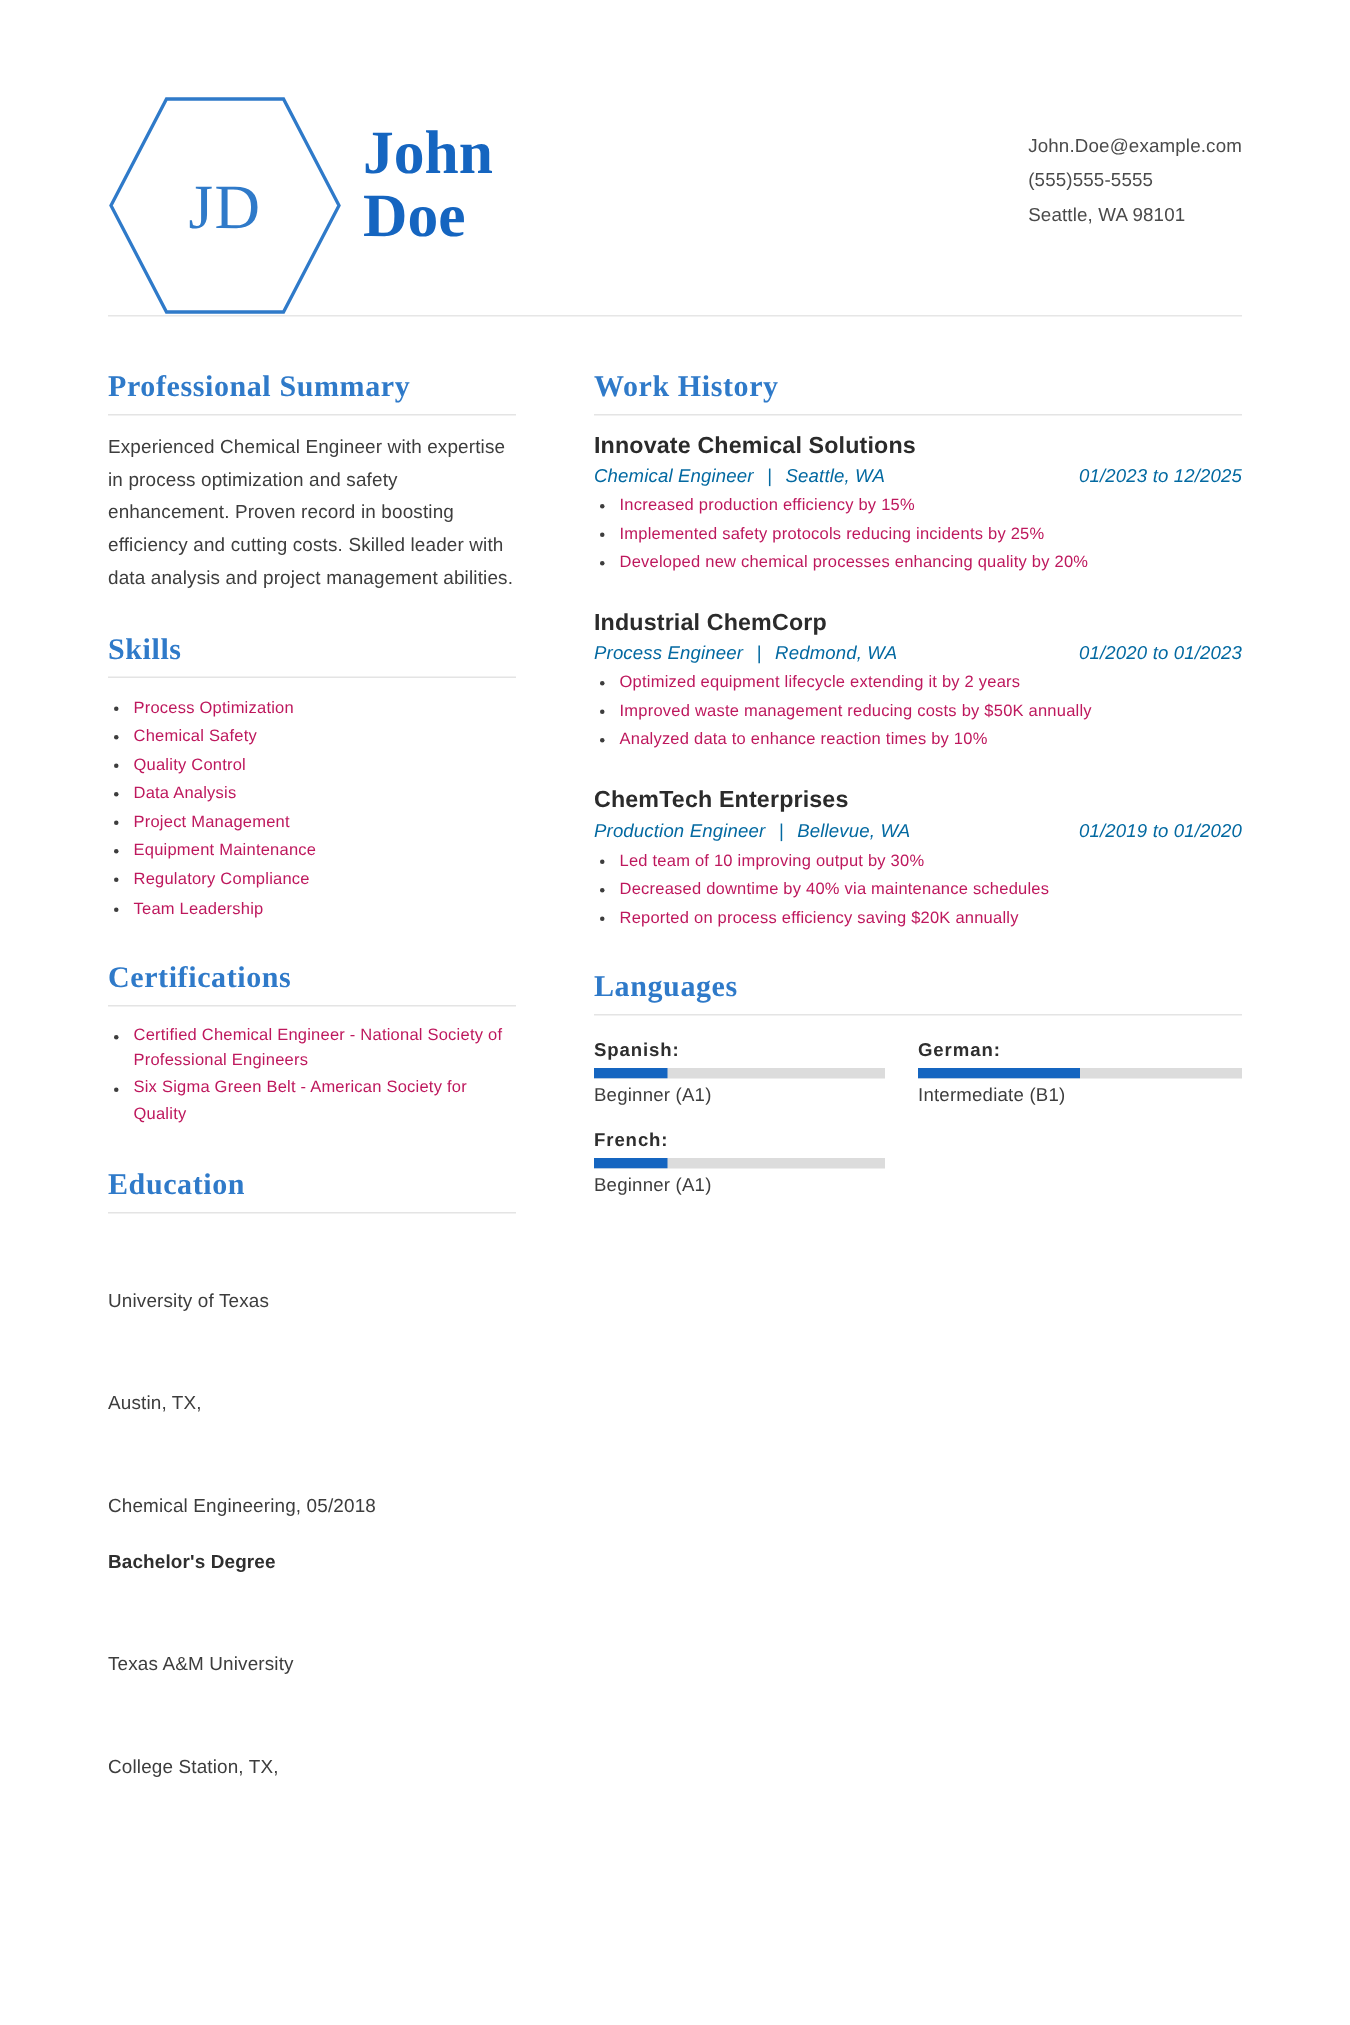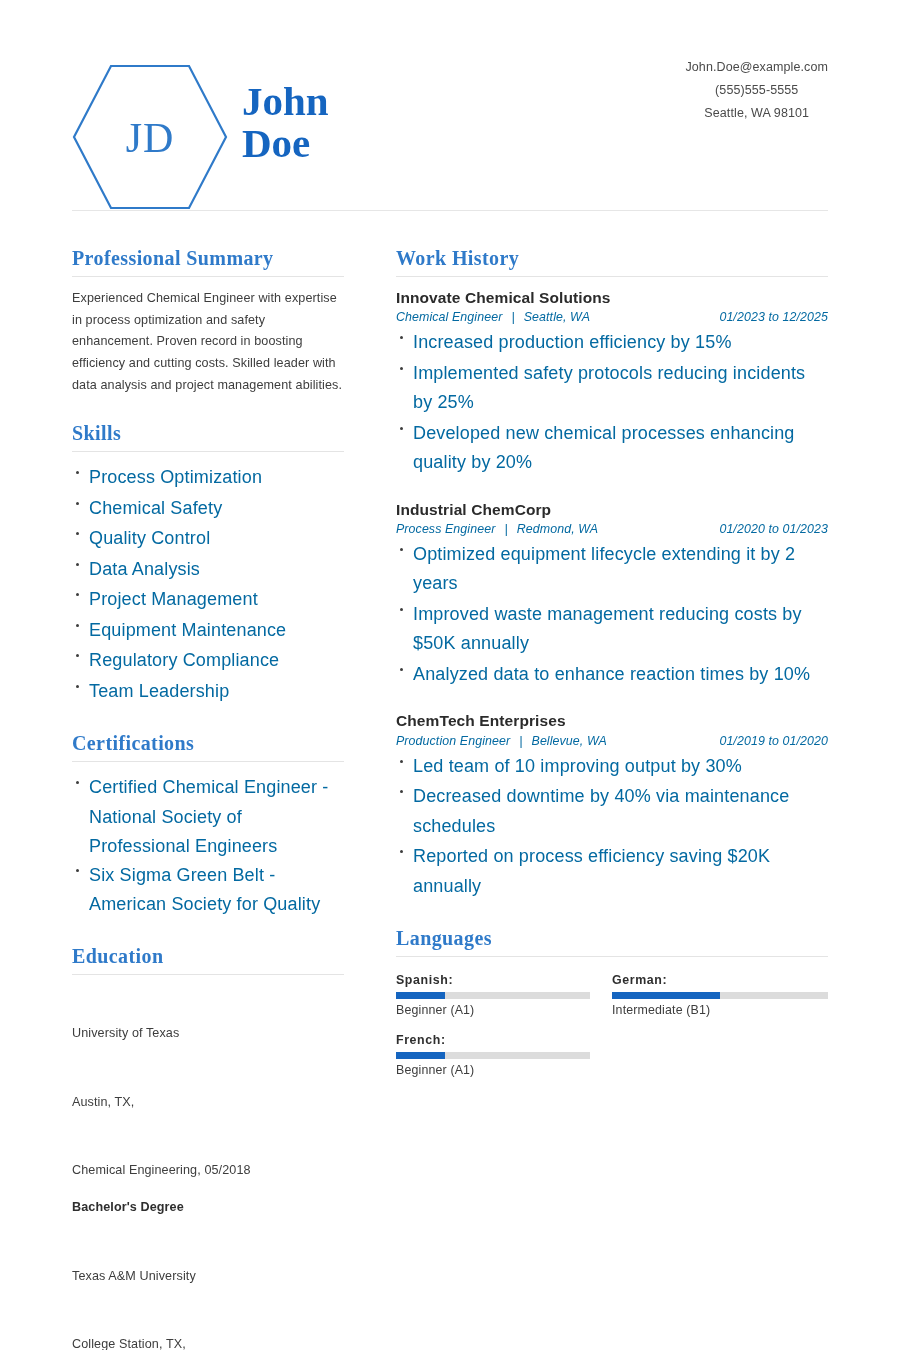"John.Doe@example.com" .contact { margin-top: none -> 30px; text-align: center -> left }
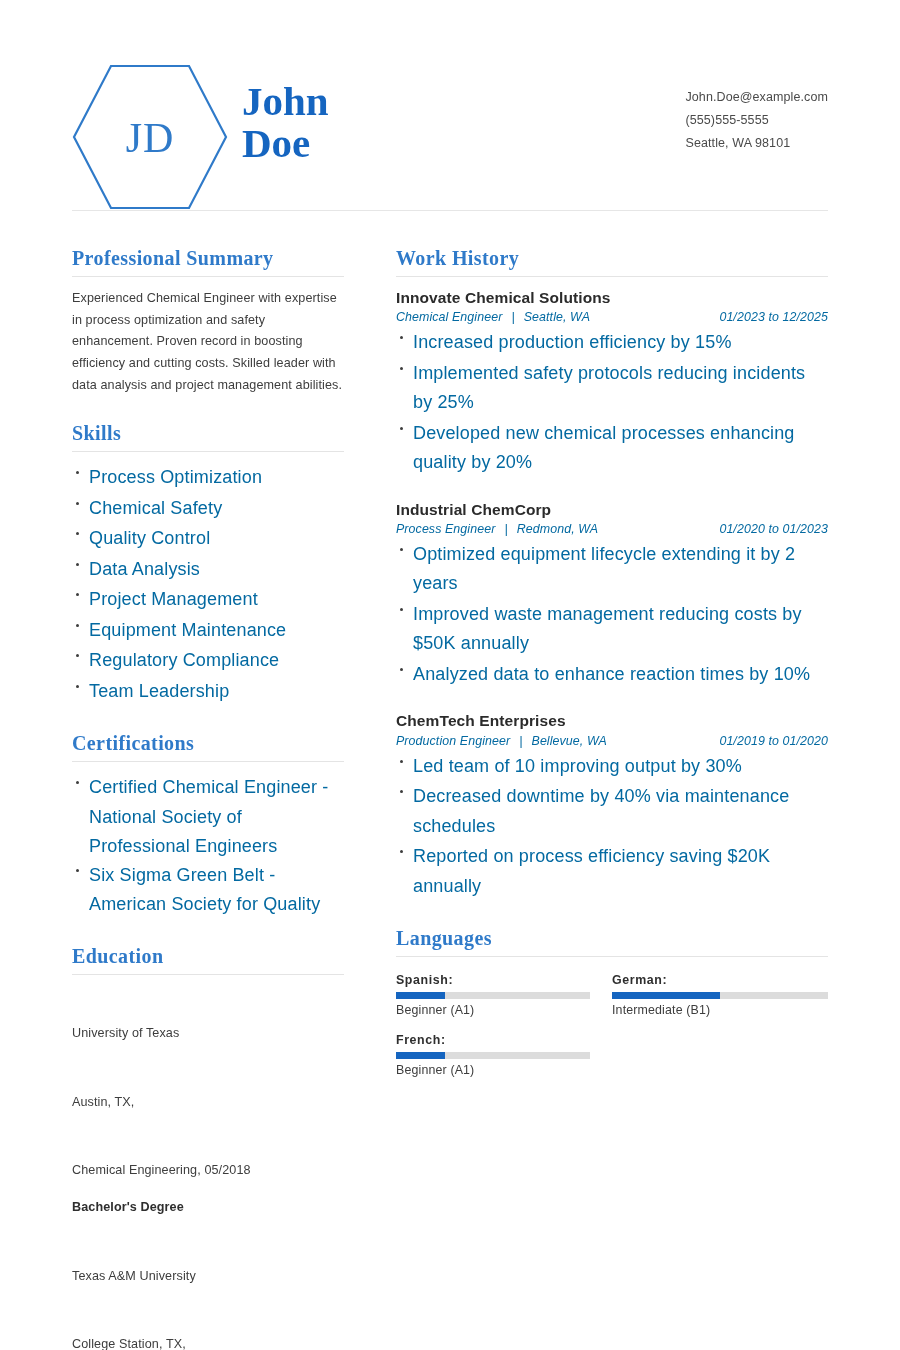"Increased production efficiency by 15%" ul.plain li { color: #0369a1 -> #be185d; font-size: 18px -> 11px }
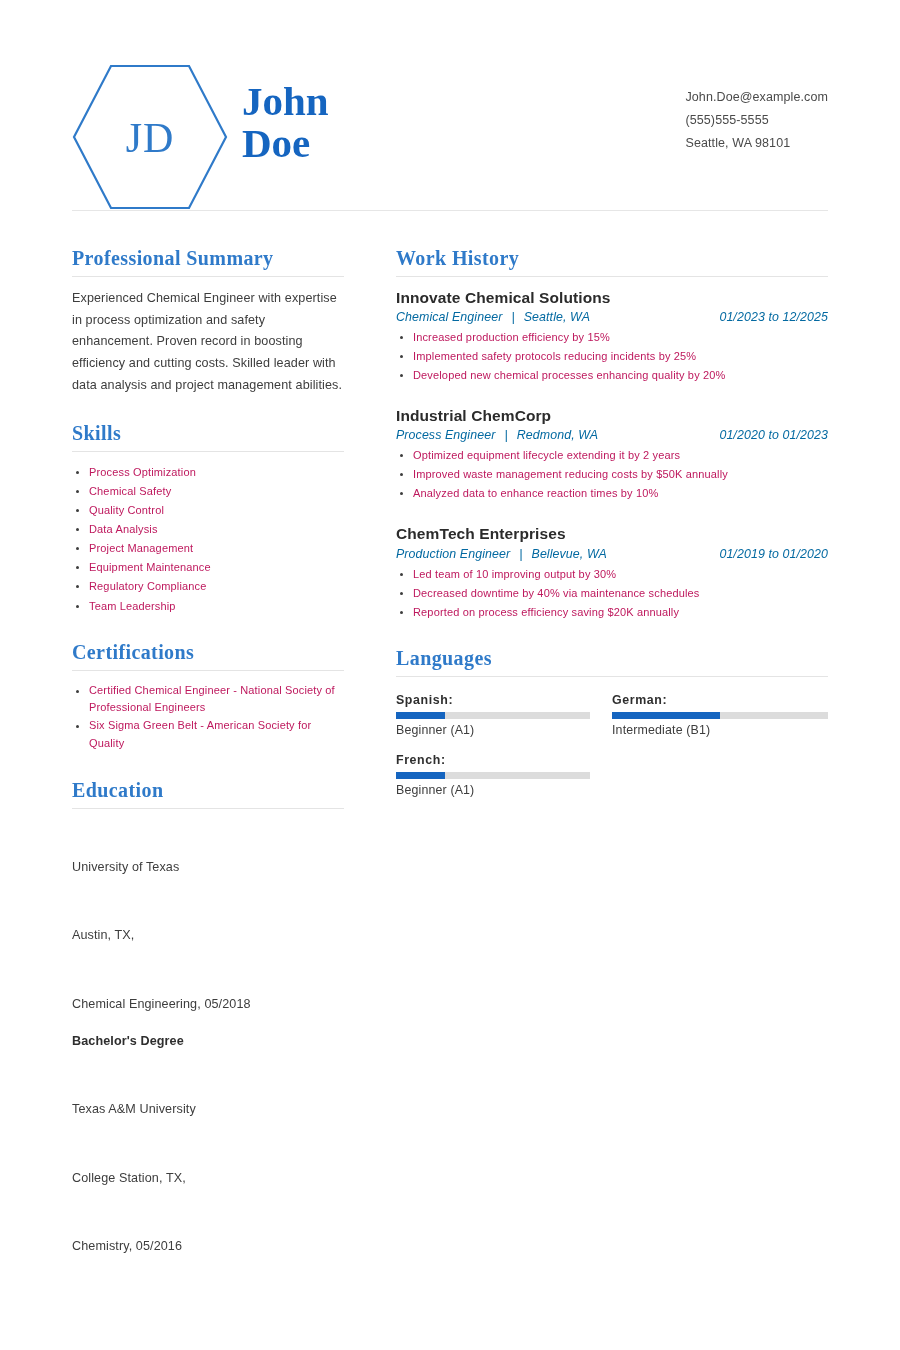"Chemistry, 05/2016" div.edu-line { html: <div>Chemistry, 05/2016</div> -> none }
